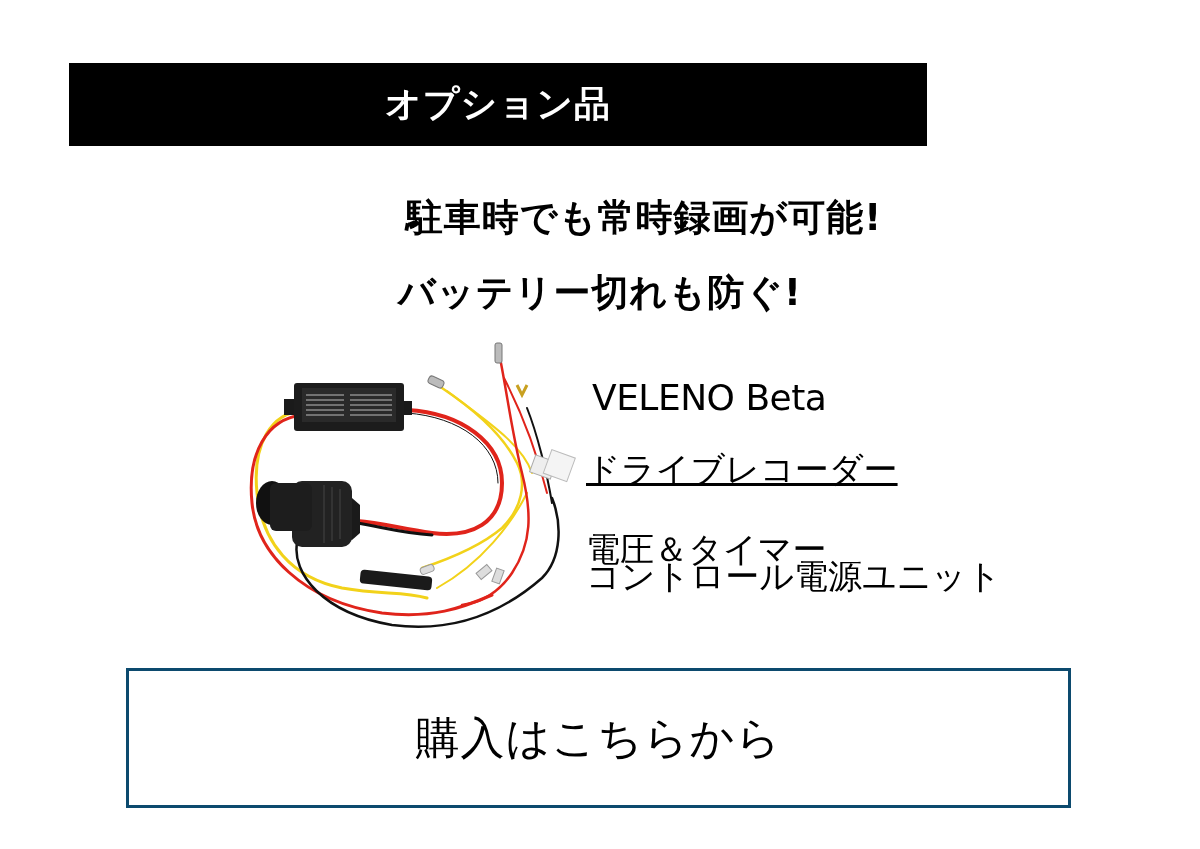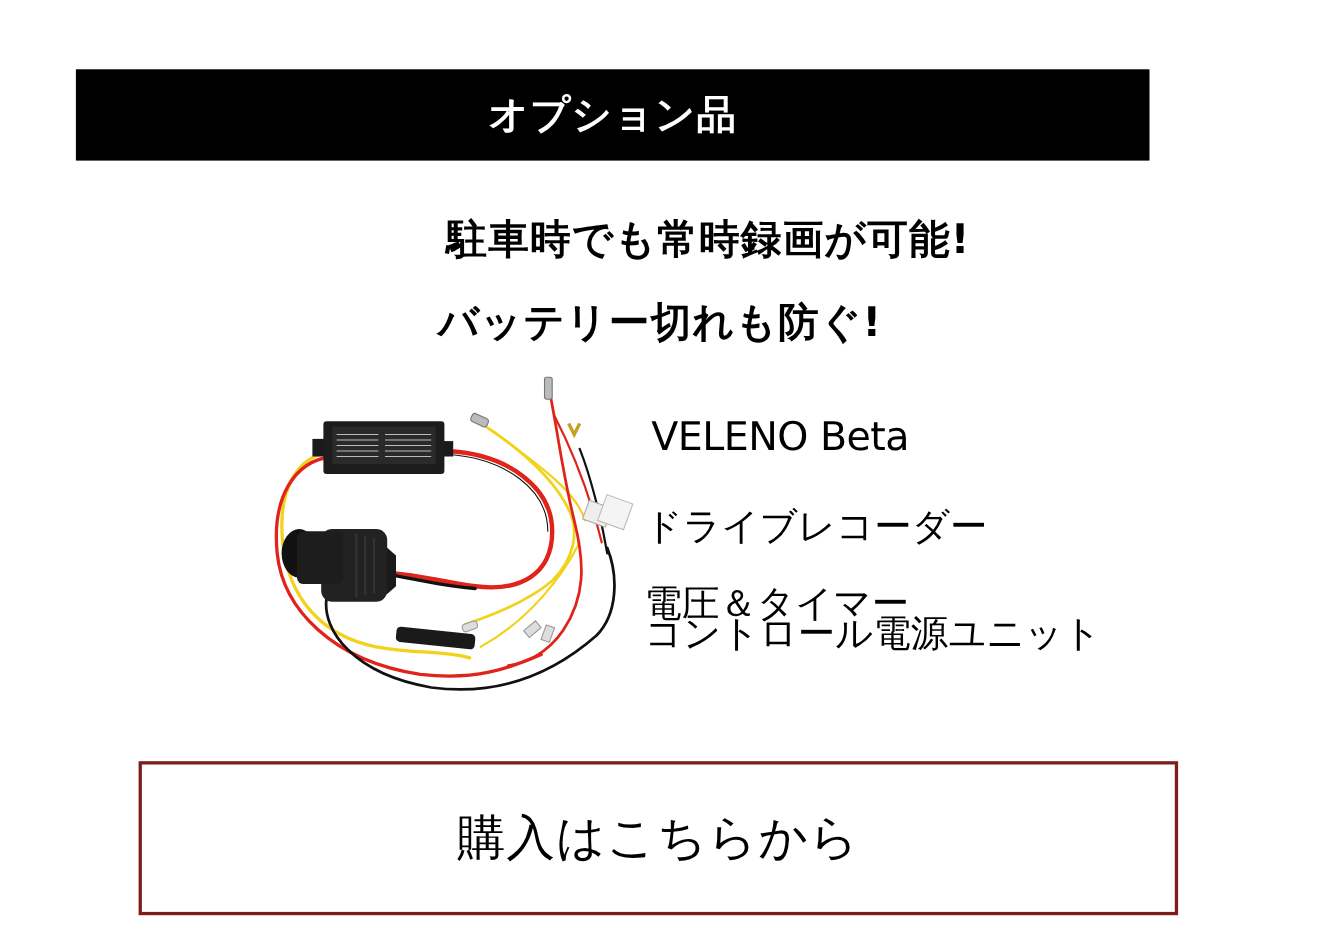"オプション品" .header-bar { width: 976px -> 858px }
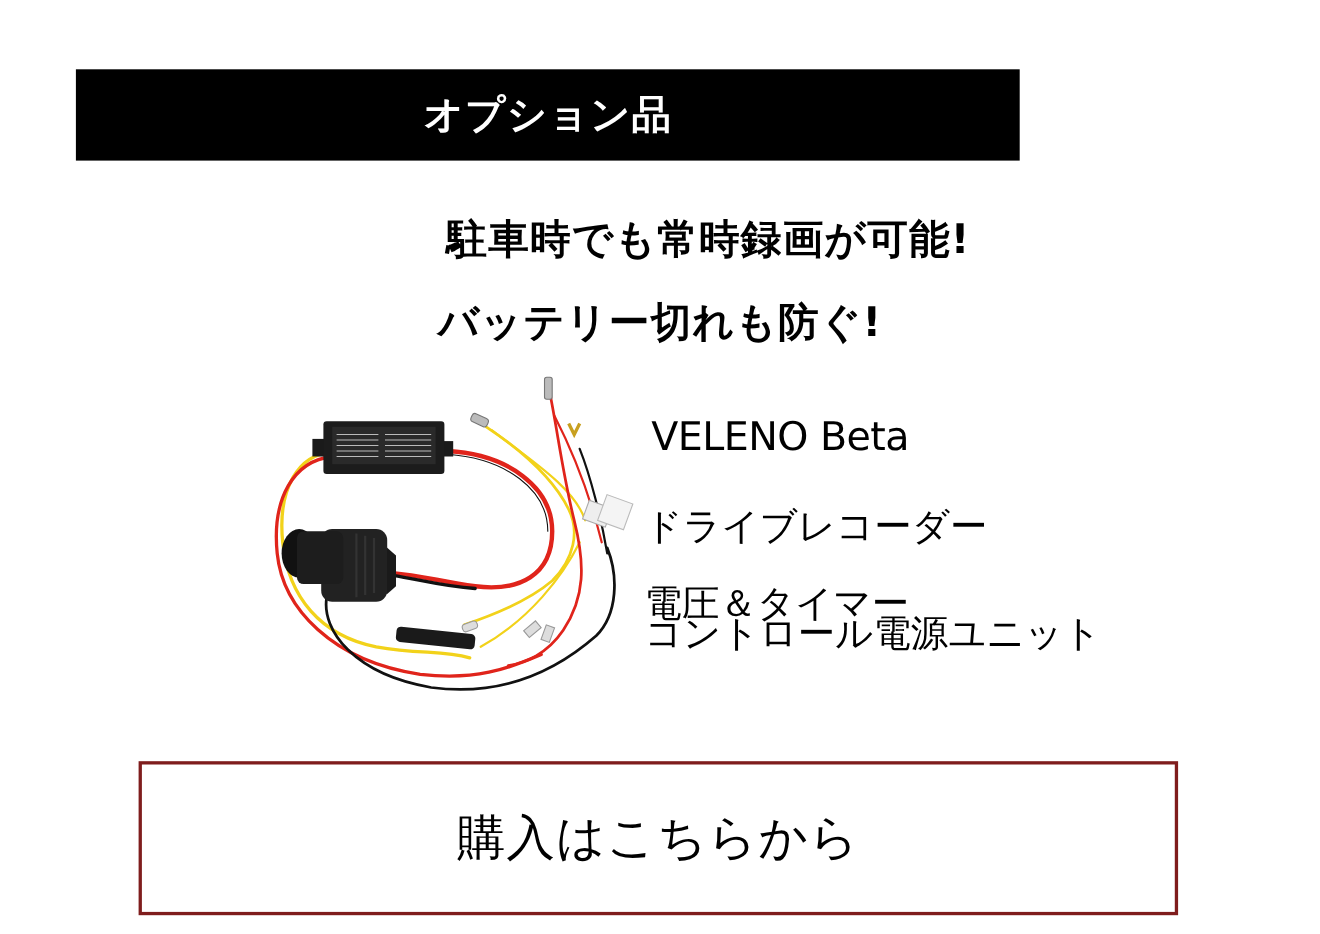"ドライブレコーダー" .product-desc.d1 { text-decoration: none -> underline; top: 462px -> 452px }
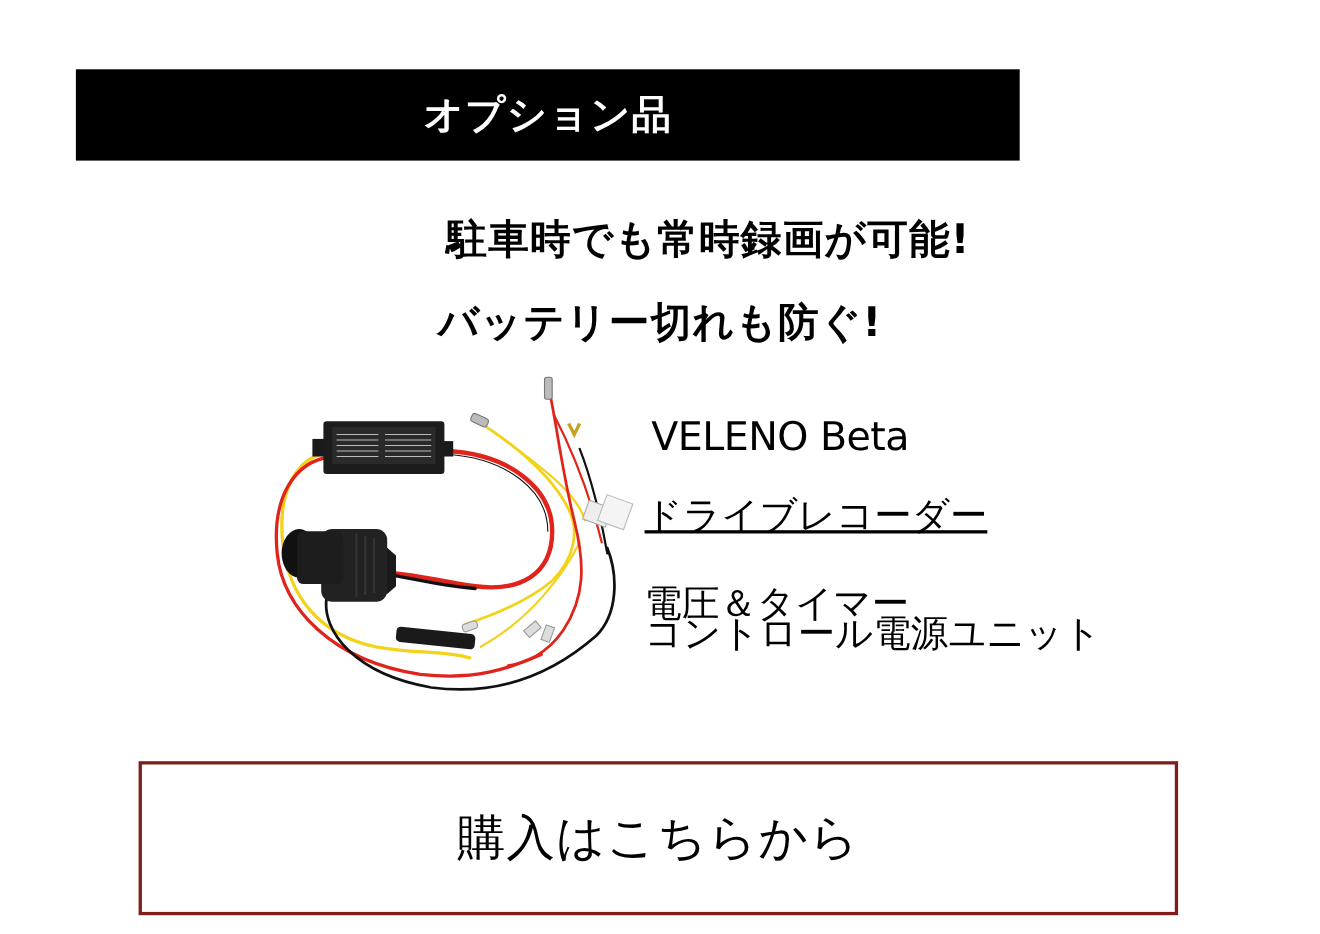"購入はこちらから" .buy-button { border: 3px solid #7f1d1d -> 3px solid #0c4a6e; margin-top: 24px -> none }
